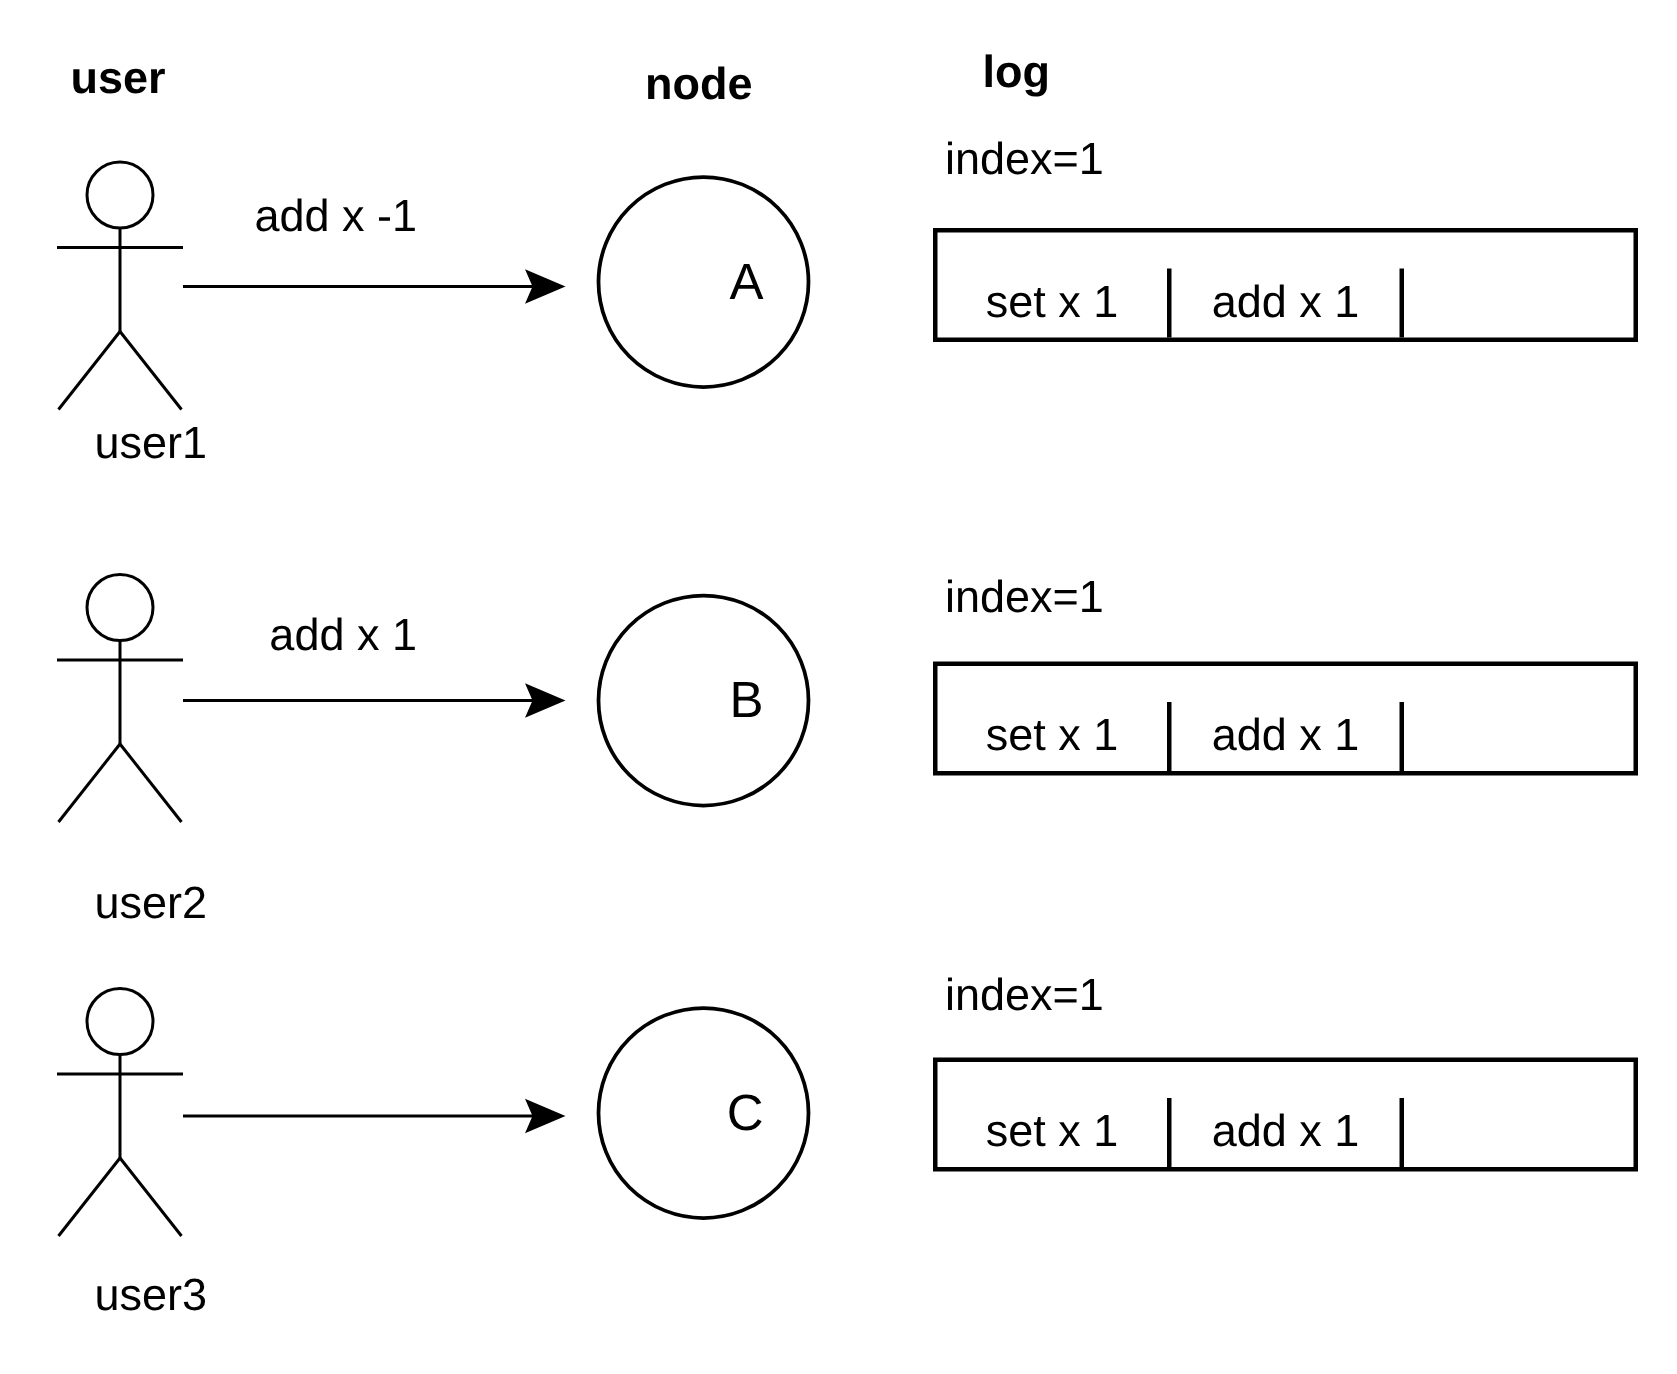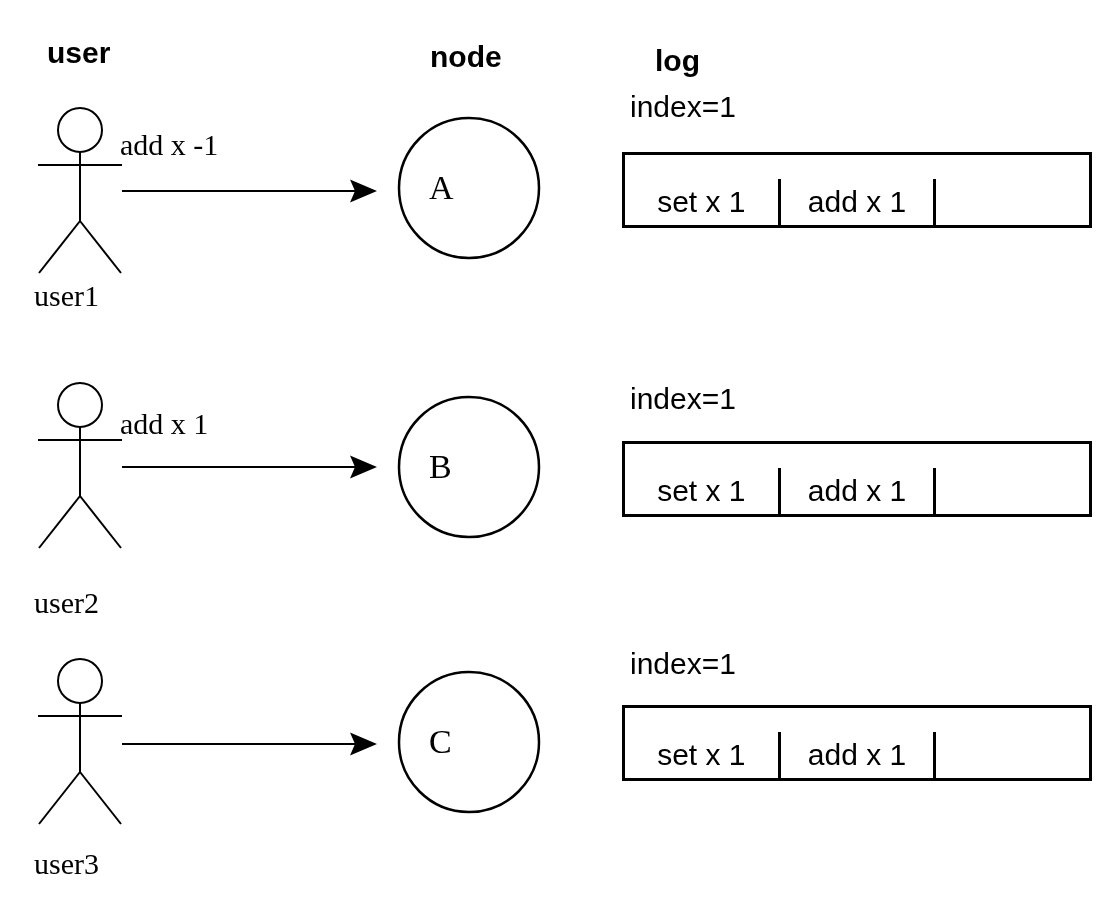"log" span.t { top: 44px -> 32px }
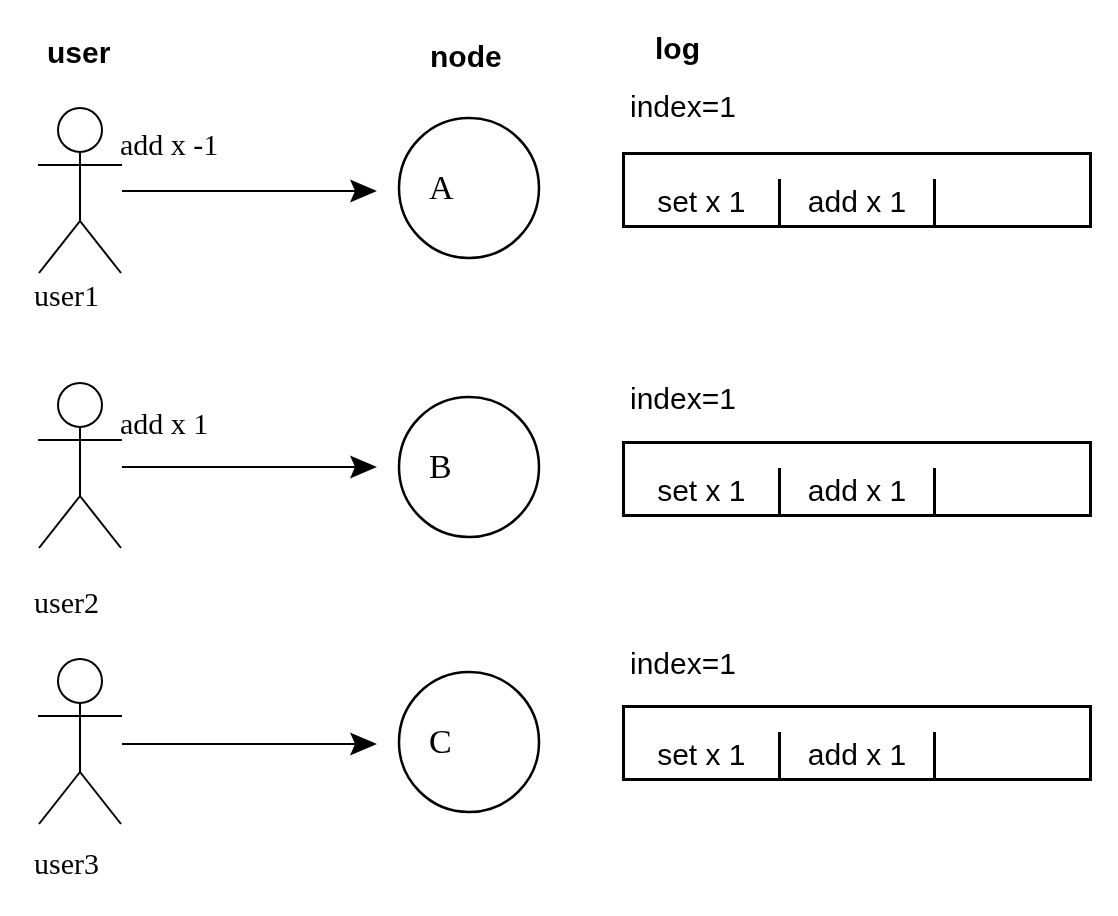"add x -1" .ctr { font-family: Liberation Serif, serif -> none; text-align: left -> right }
